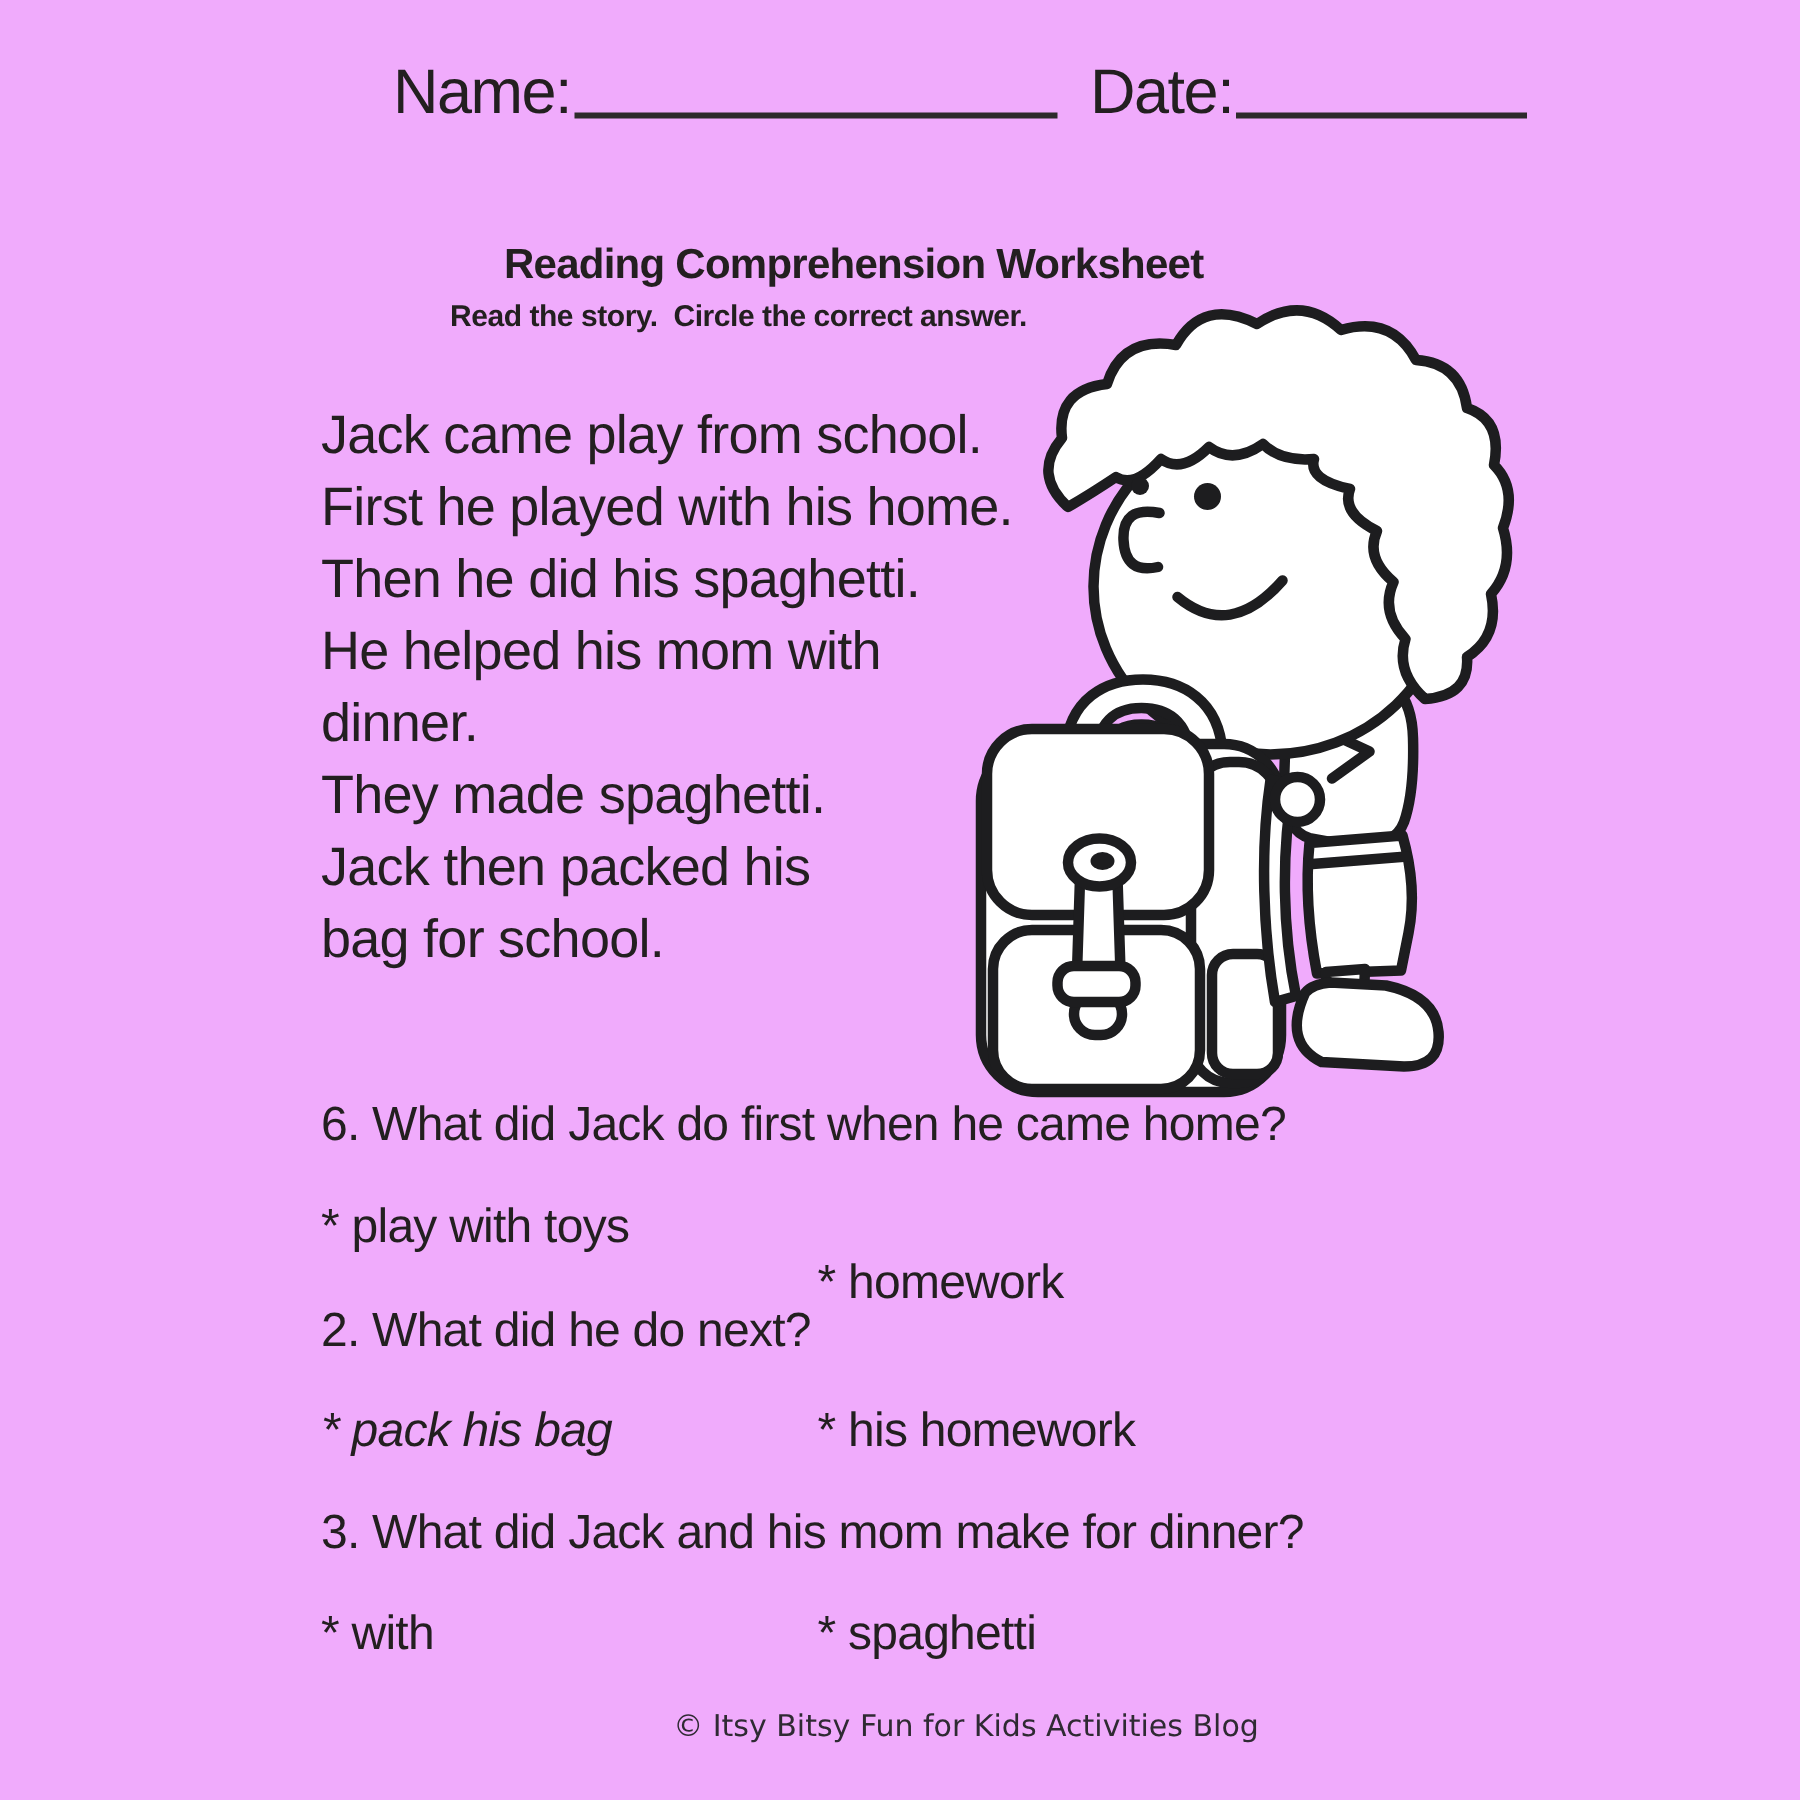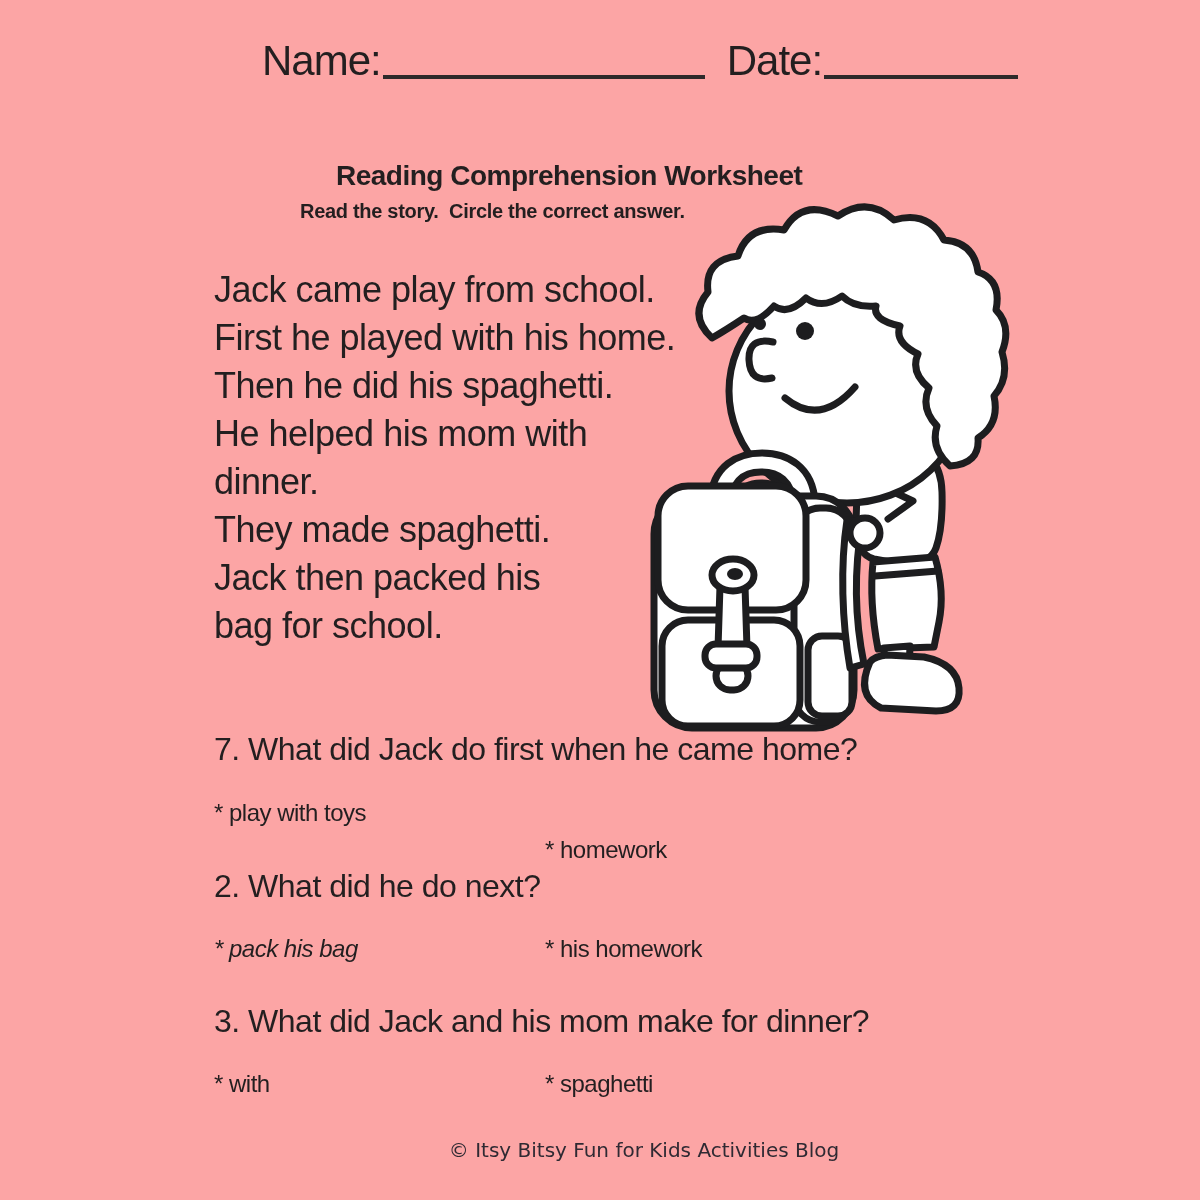"Name:" .page { background: #fca5a5 -> #f0abfc }
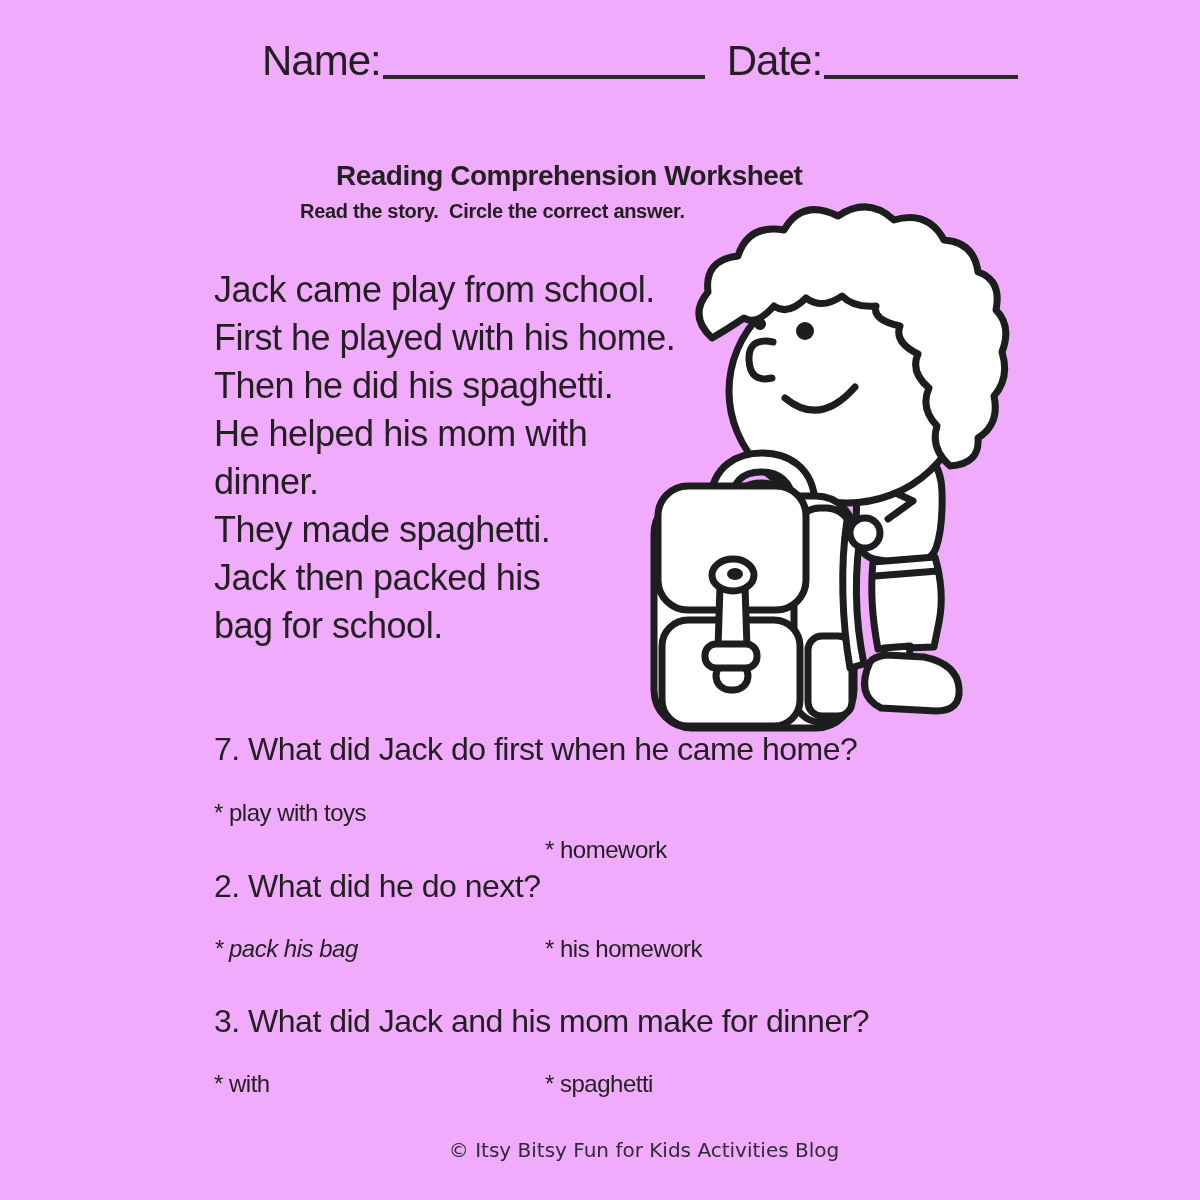"7. What did Jack do" div.question { text: 7 -> 6 }
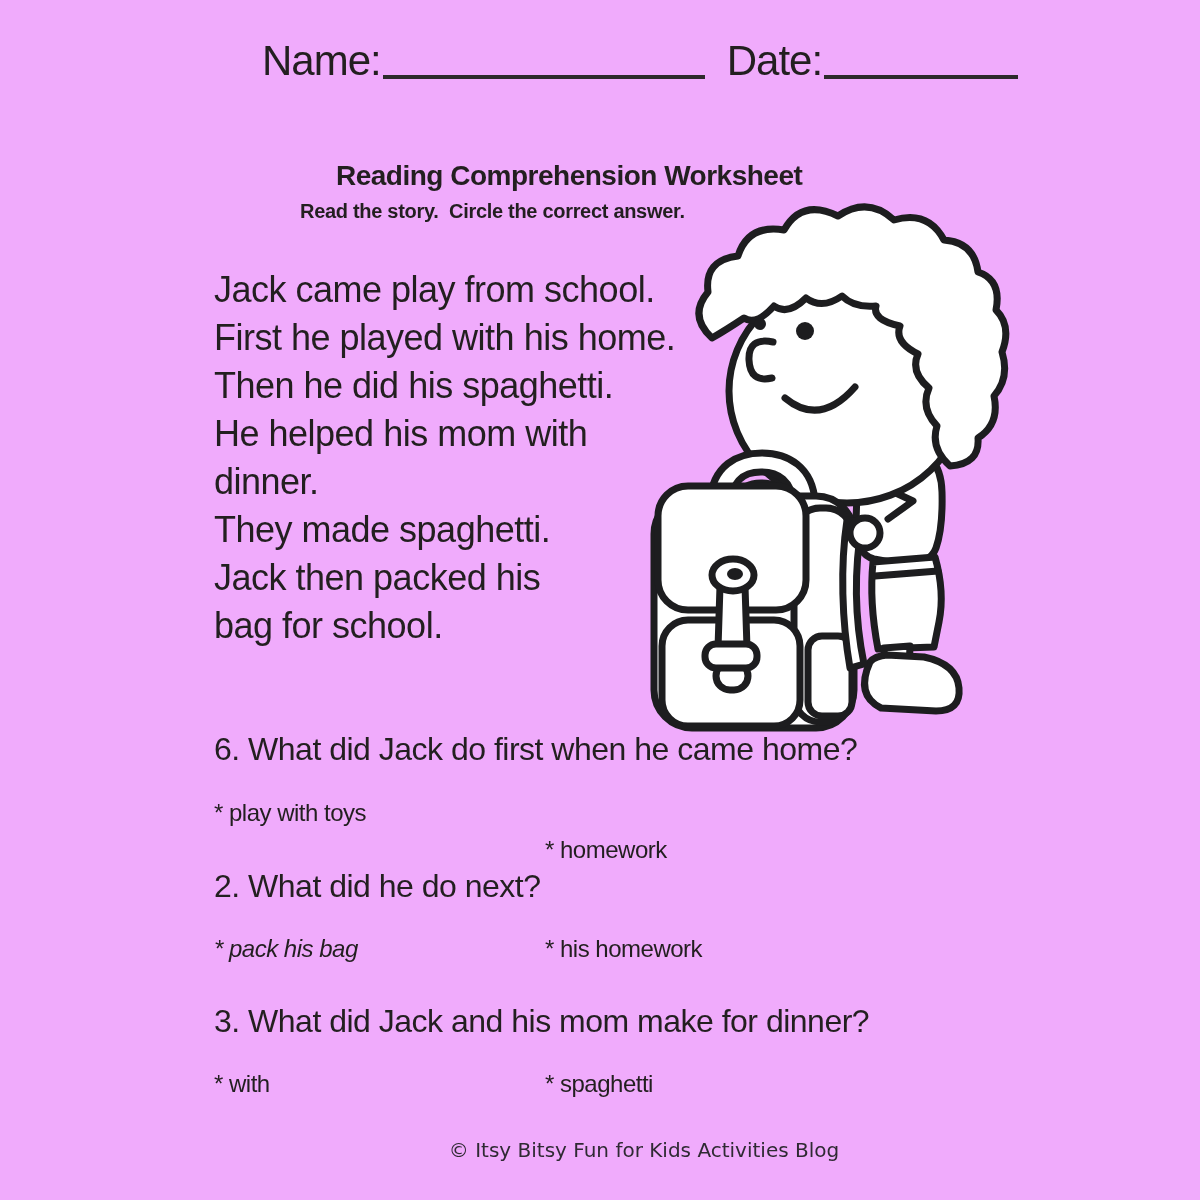"* play with toys" .option { font-size: 24px -> 32px }
